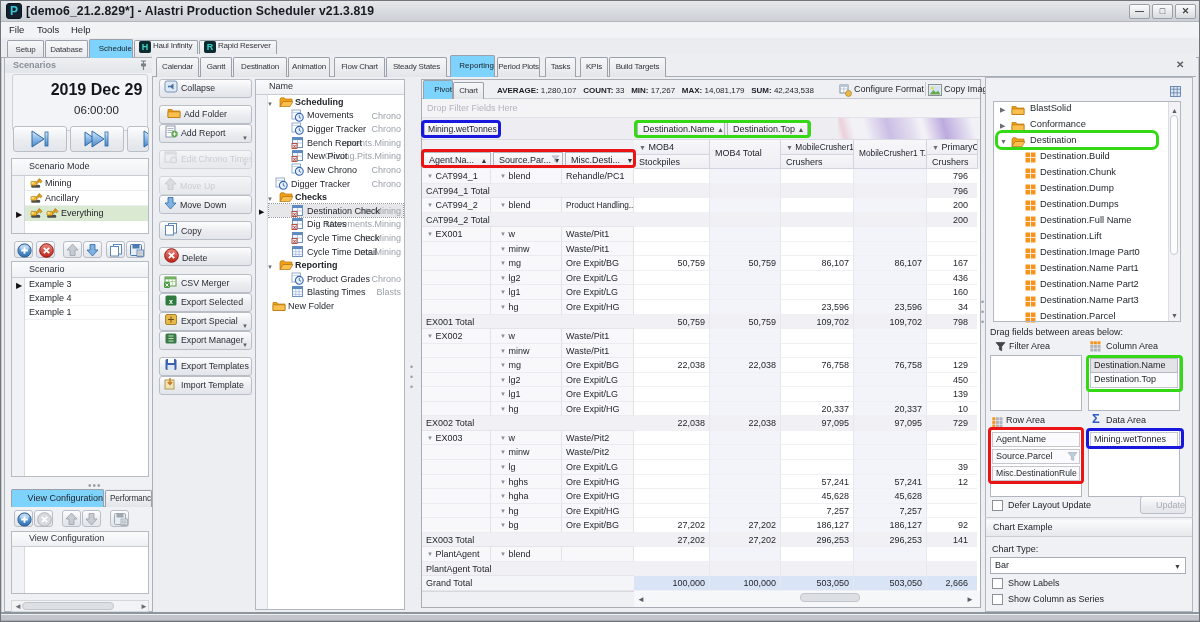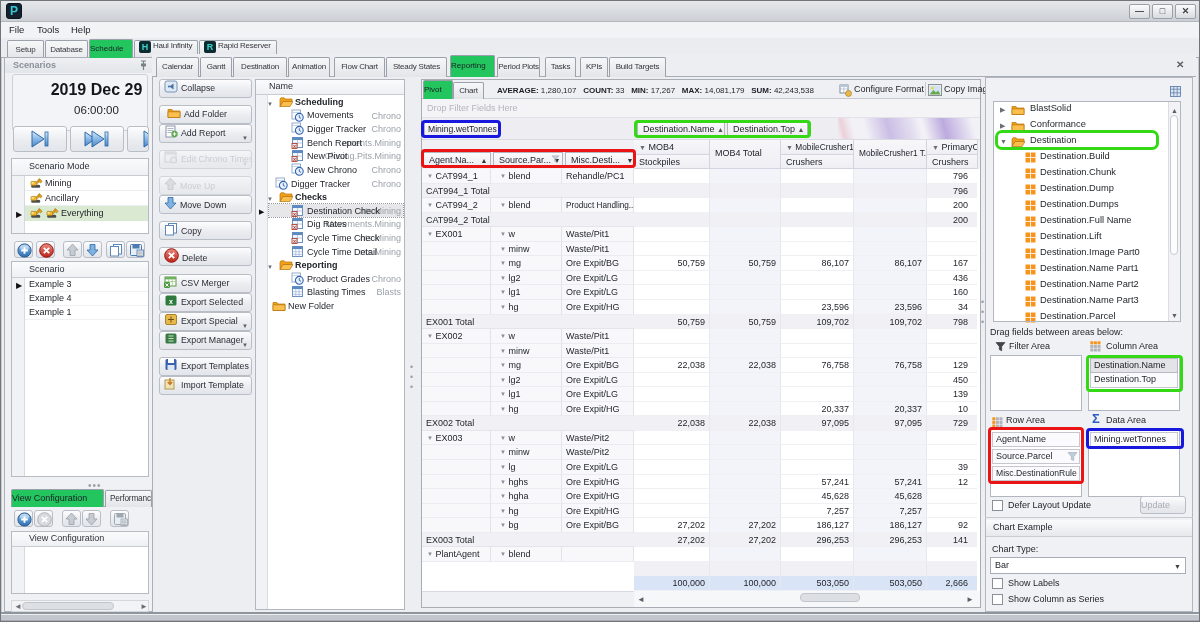"[demo6_21.2.829*] - Alastri Production" div { html: none -> <div><b>[demo6_21.2.829*] - Alastri Production Scheduler v21.3.819</b></div> }
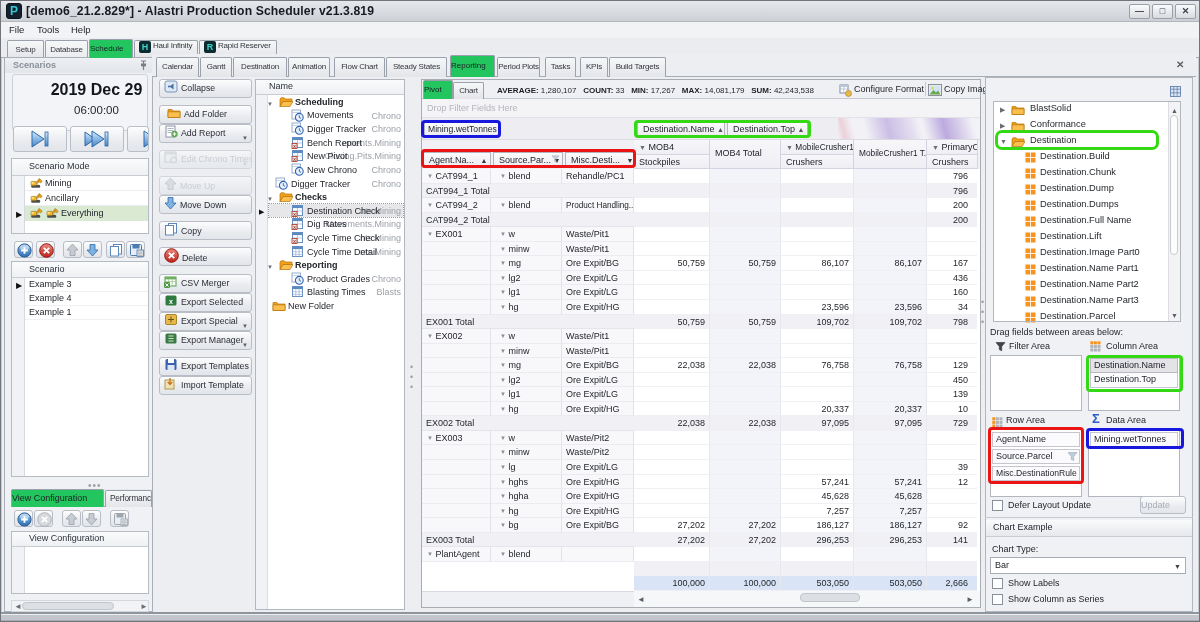"Schedule" .tabsel { background: #22c55e -> #7dd3fc; text-align: left -> right }
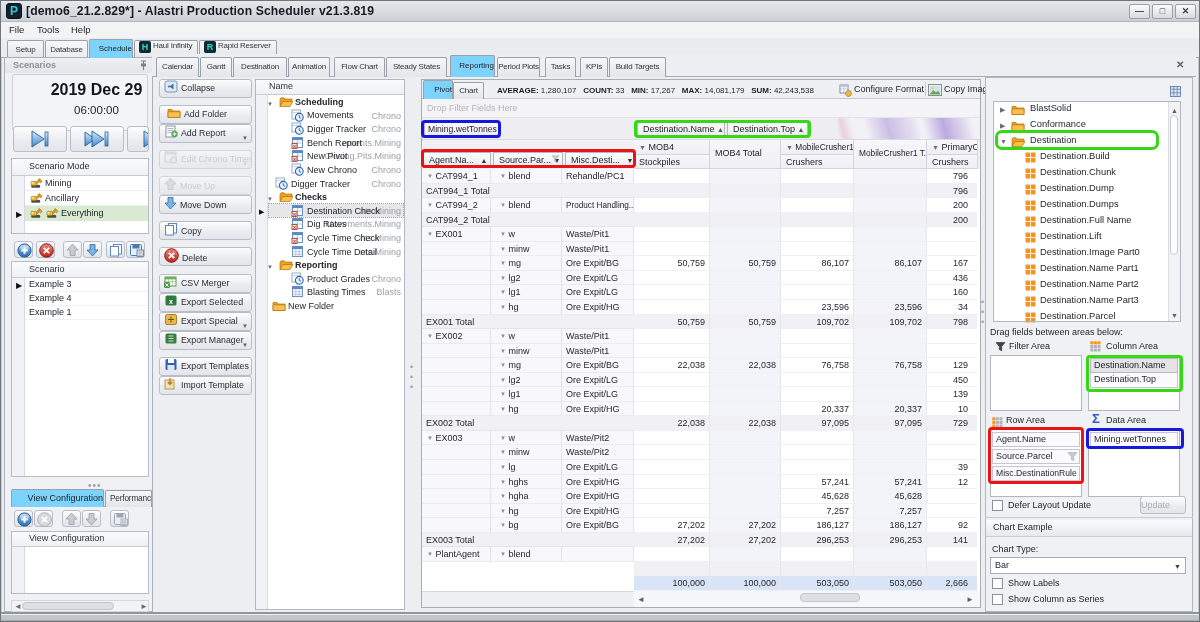"Update" div.btn { text-align: left -> right }
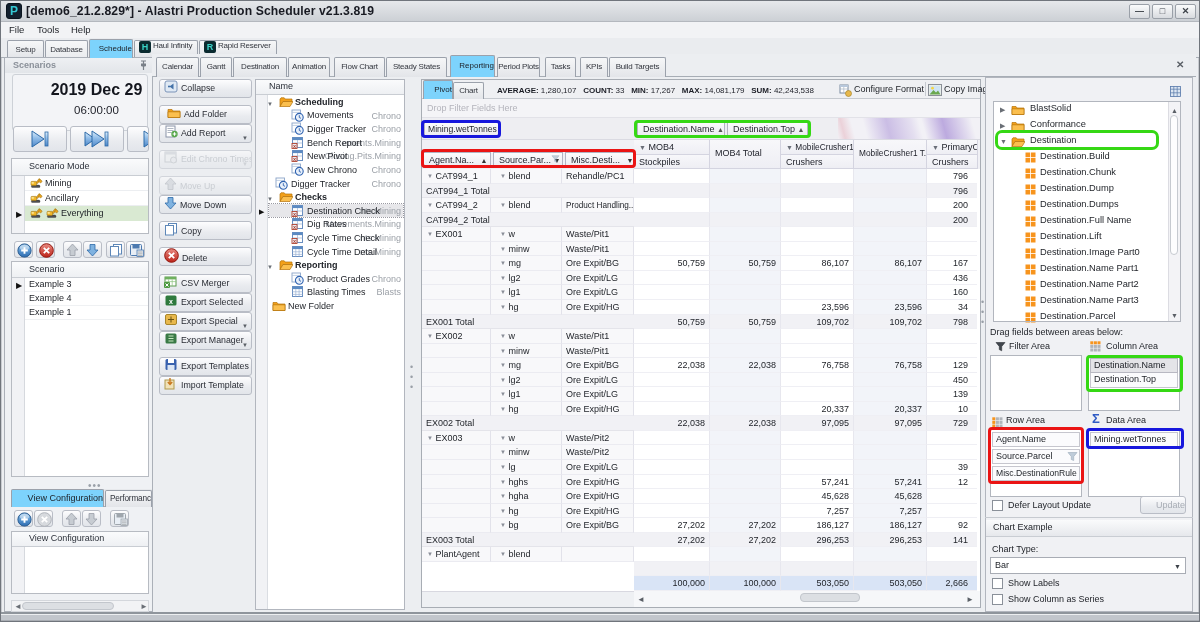"PlantAgent Total" div { html: none -> <div>PlantAgent Total</div> }
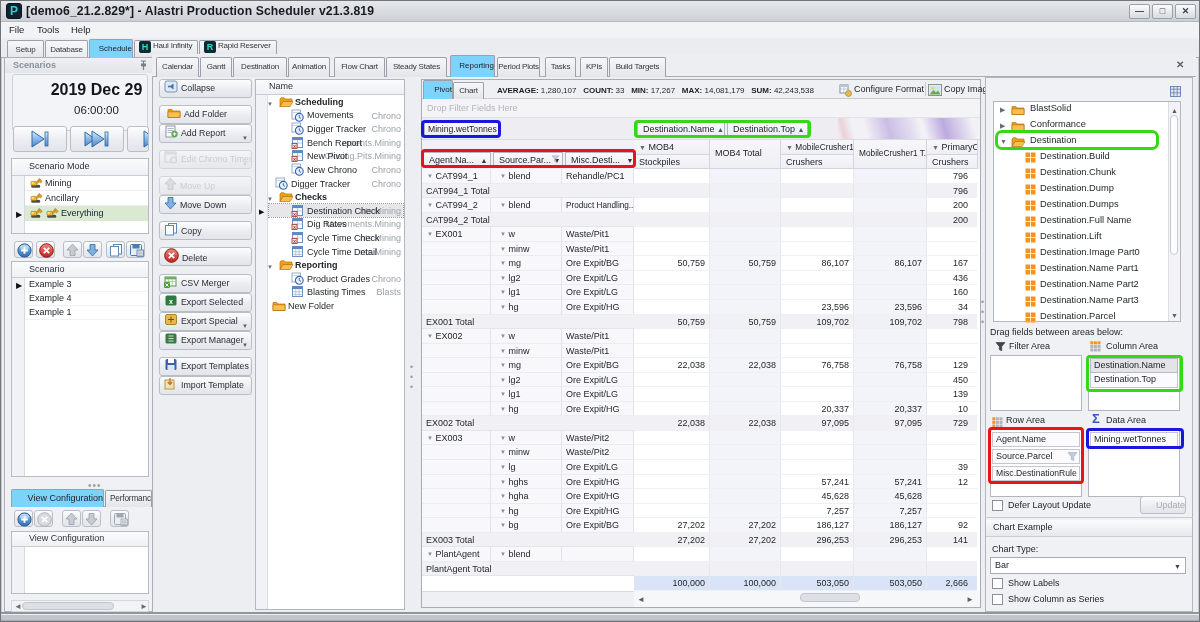"Grand Total" div { html: none -> <div>Grand Total</div> }
